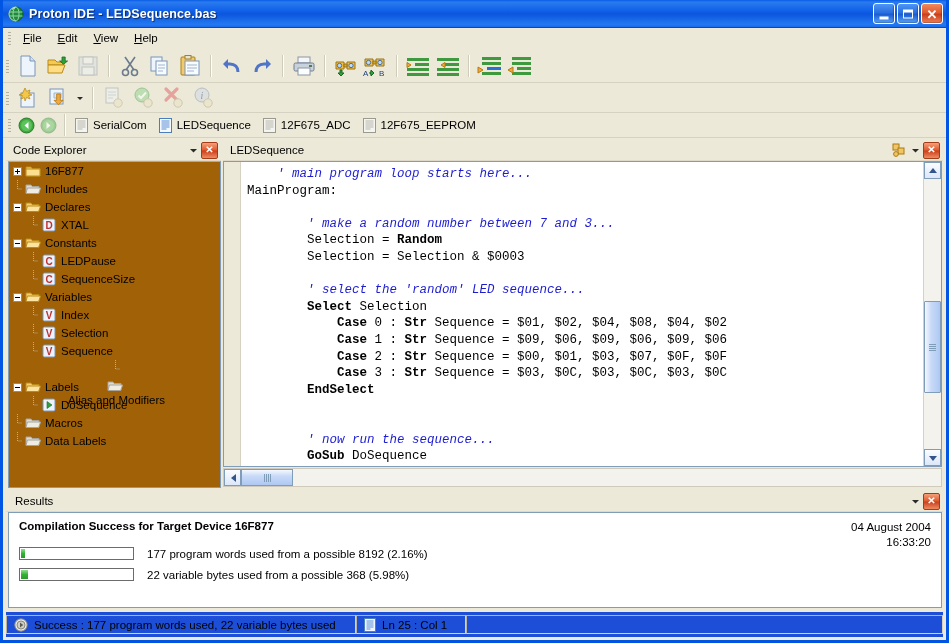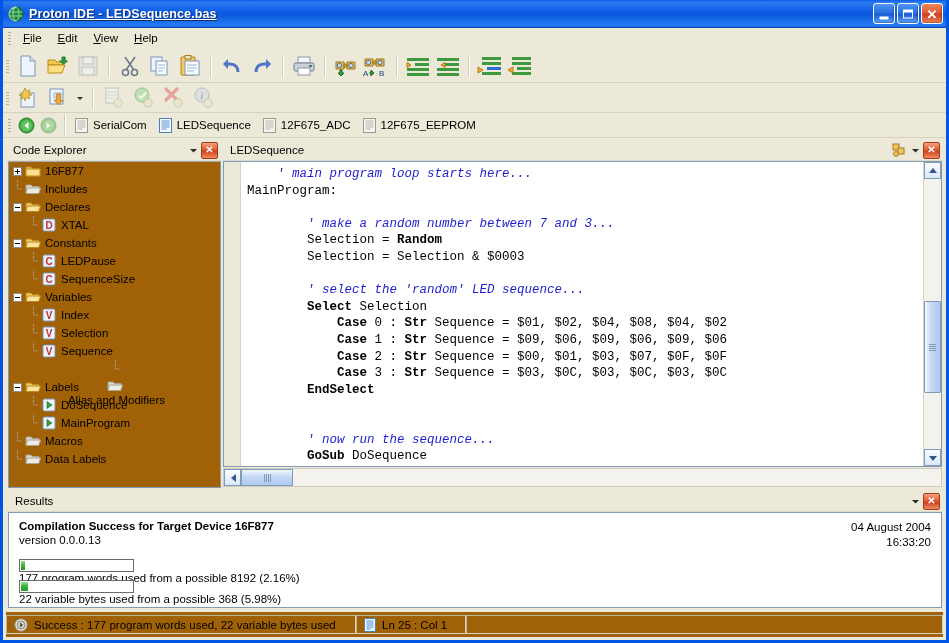"Proton IDE - LEDSequence.bas" .tb-title { text-decoration: underline -> none }
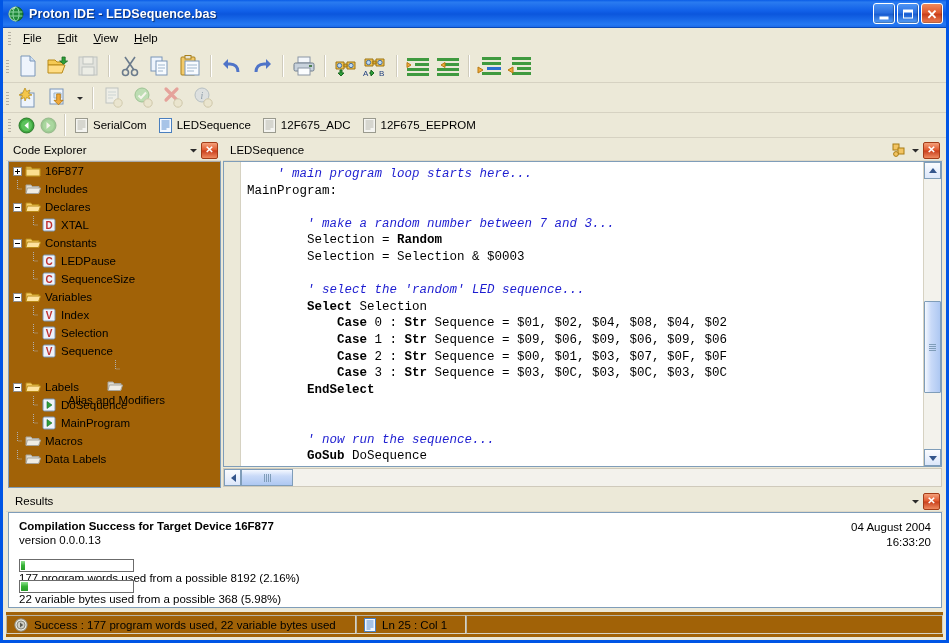"MainProgram" div.tnode { html: <div> <span> <svg> <path></path> </svg> </span> <span> <svg> <rect></rect> <path></path> </svg> </span> <span>MainProgram</span> </div> -> none }
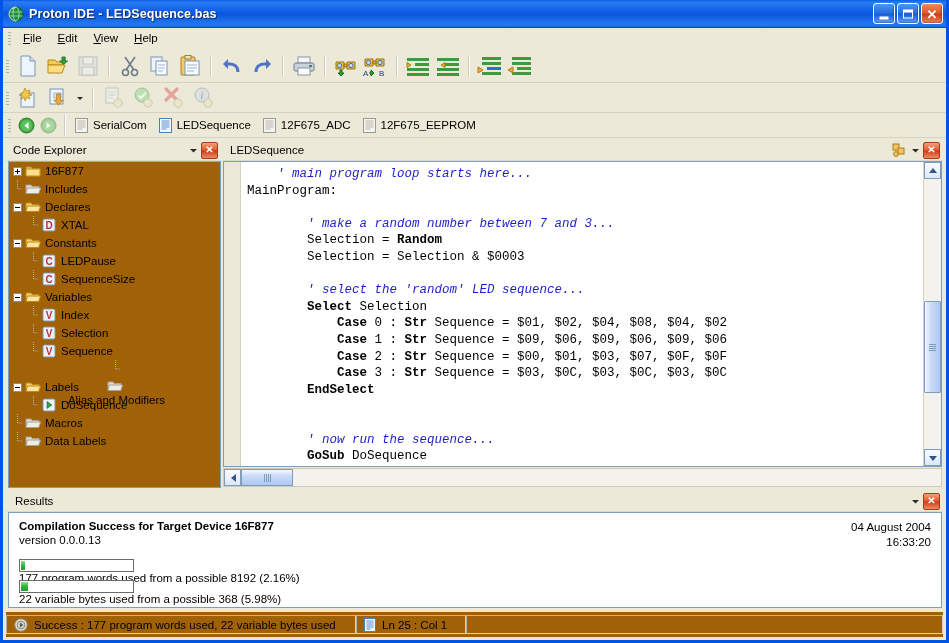"version 0.0.0.13" div.res-ver { html: <div>version 0.0.0.13</div> -> none }
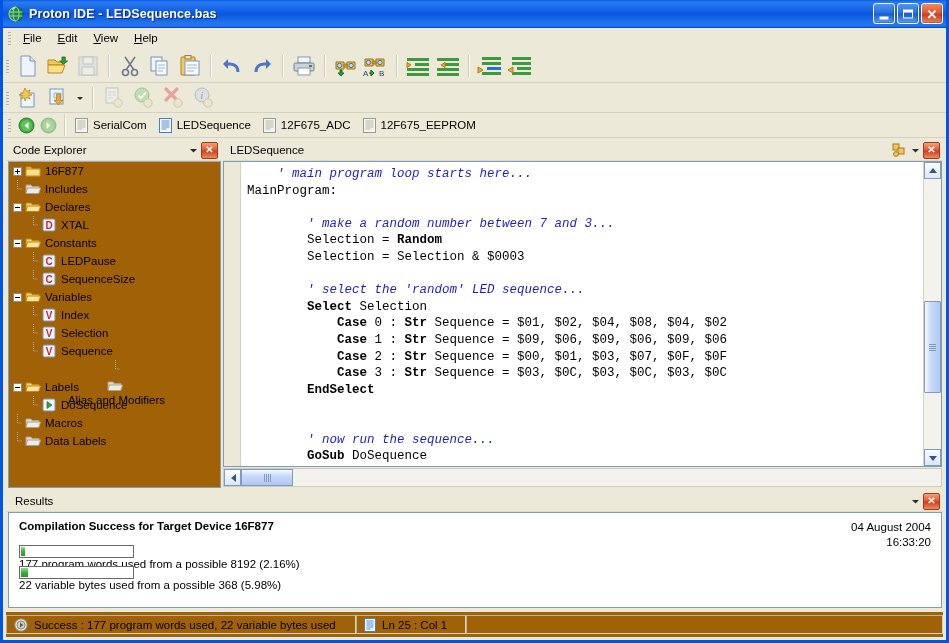"177 program words used from" .barrow { align-items: flex-start -> center; flex-direction: column -> none }
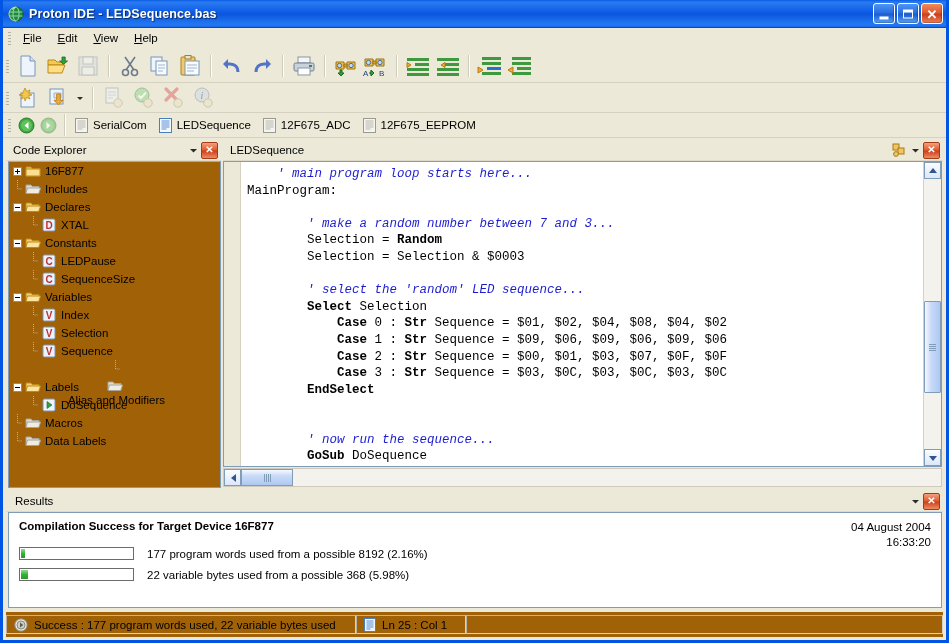"Success : 177 program words" .statusbar { background: #a16207 -> #1d4ed8 }
